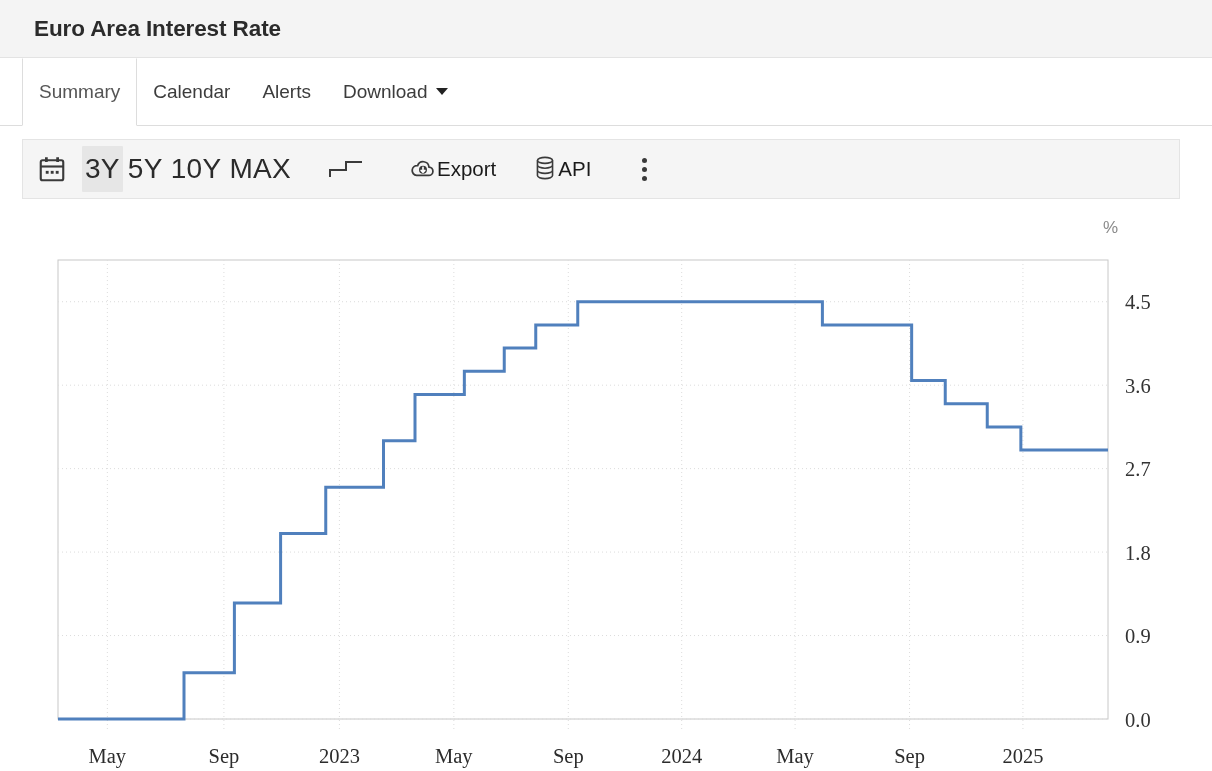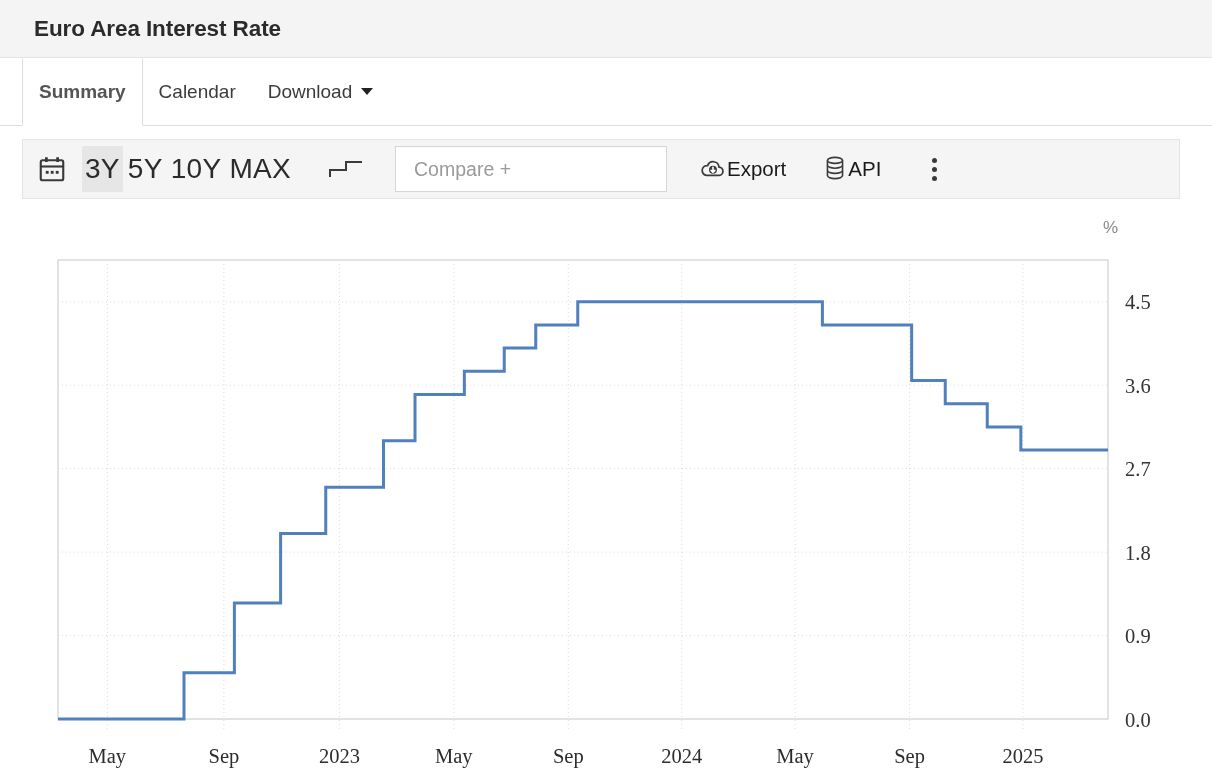"Summary" .tab.active { font-weight: bold -> none }
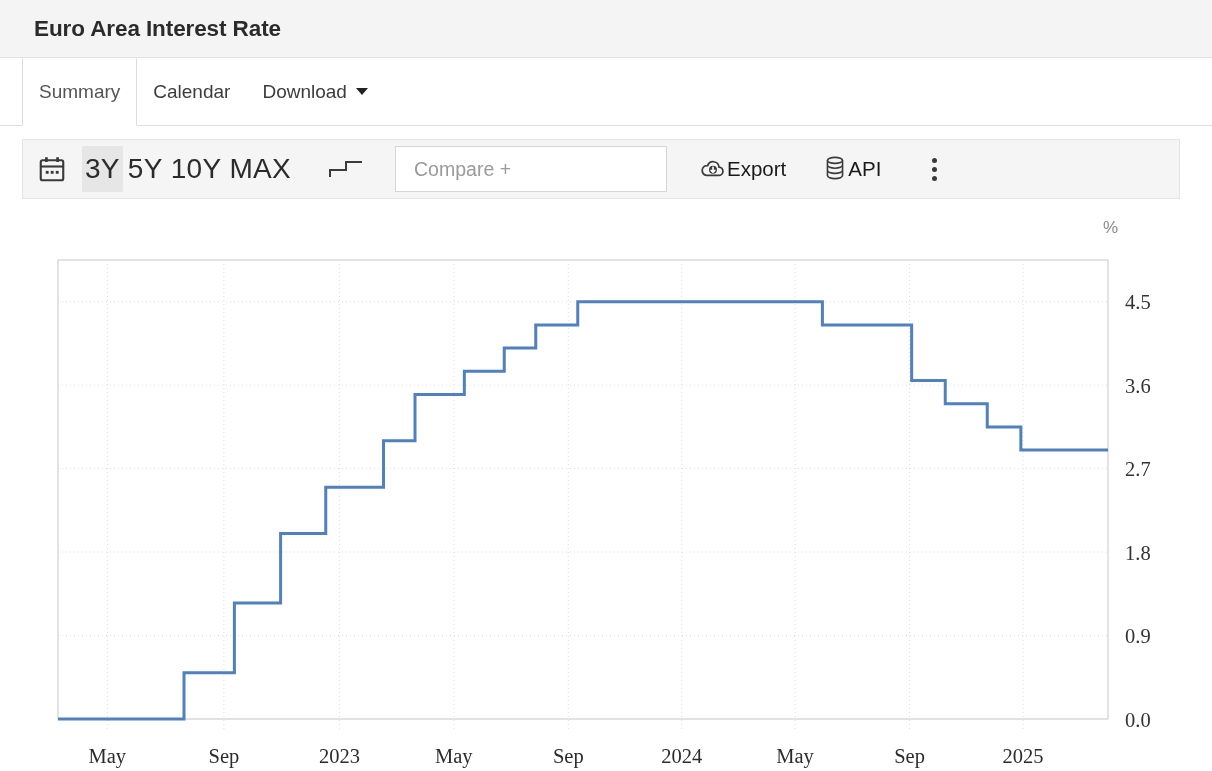"Alerts" div.tab { html: none -> <div> <span>Alerts</span> </div> }
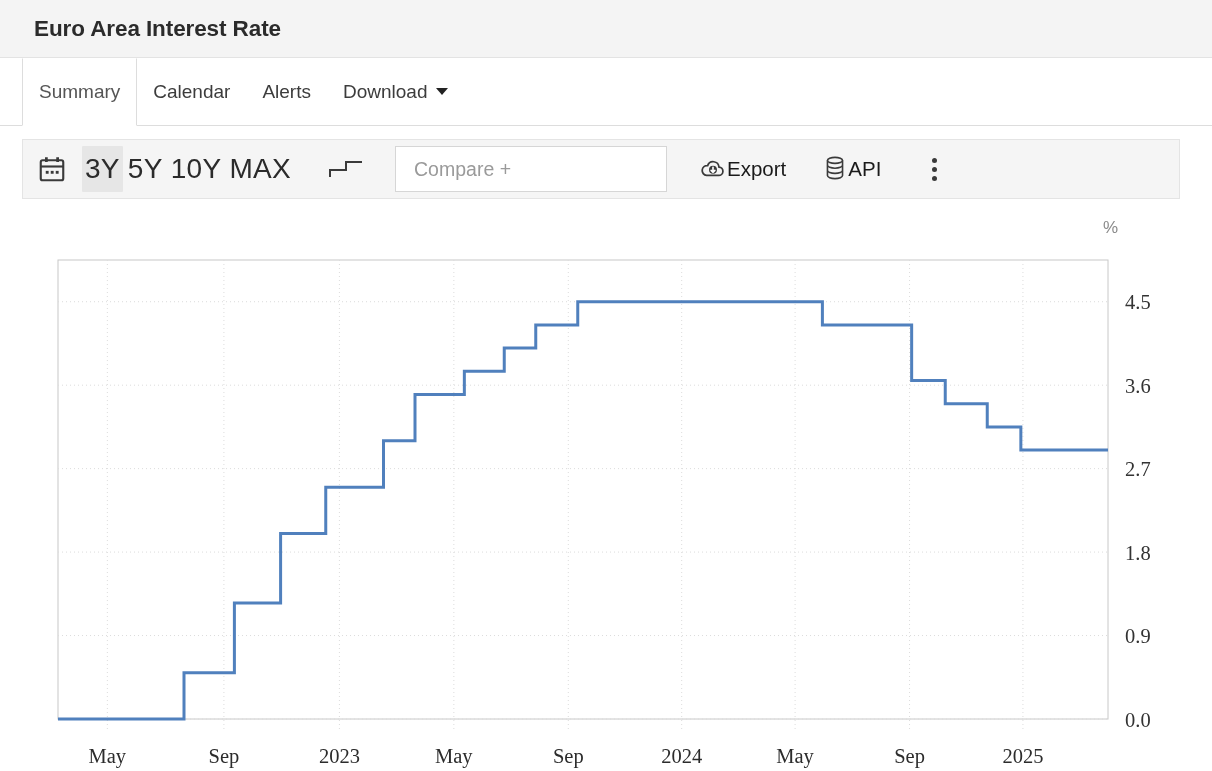"Compare +" div.compare { html: <div> <span>Compare +</span> </div> -> none }
